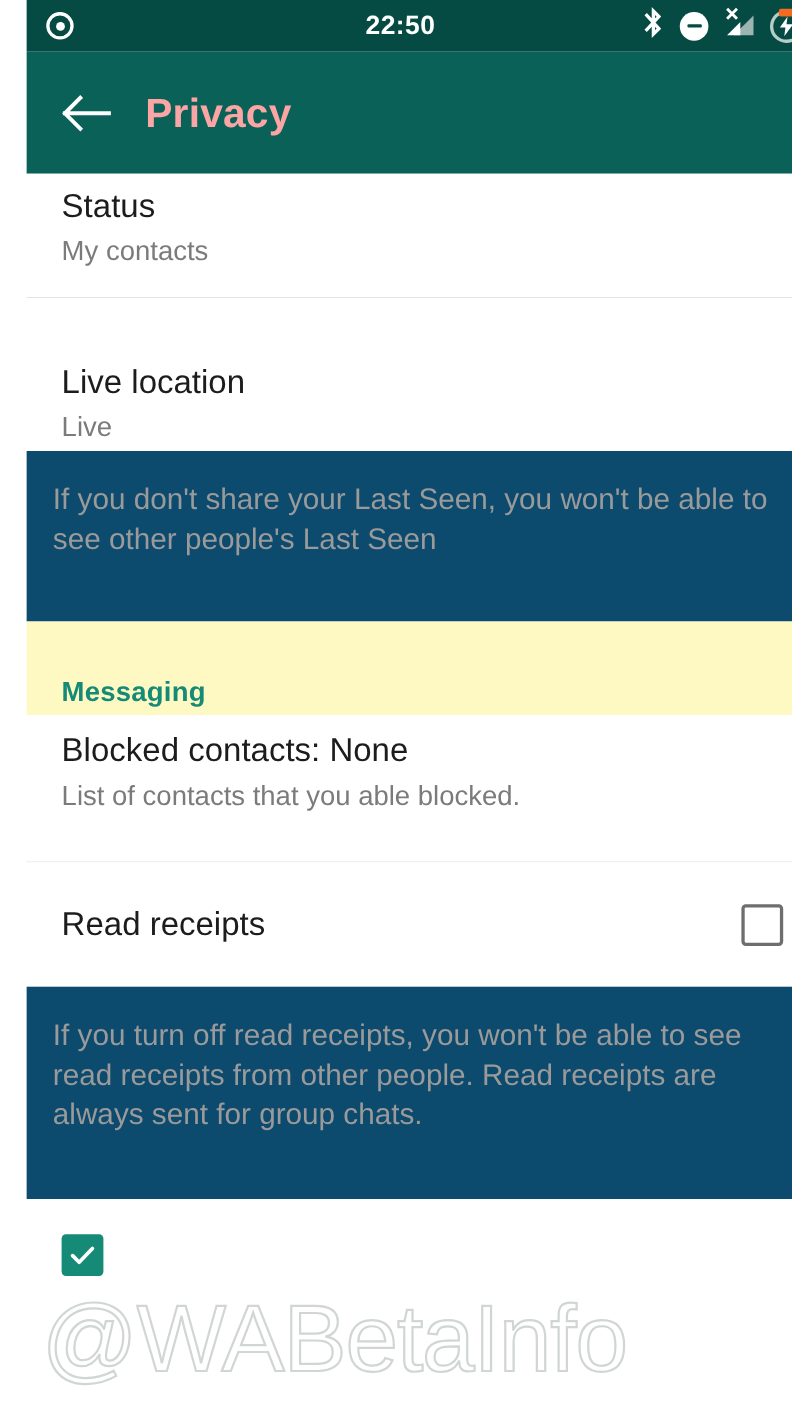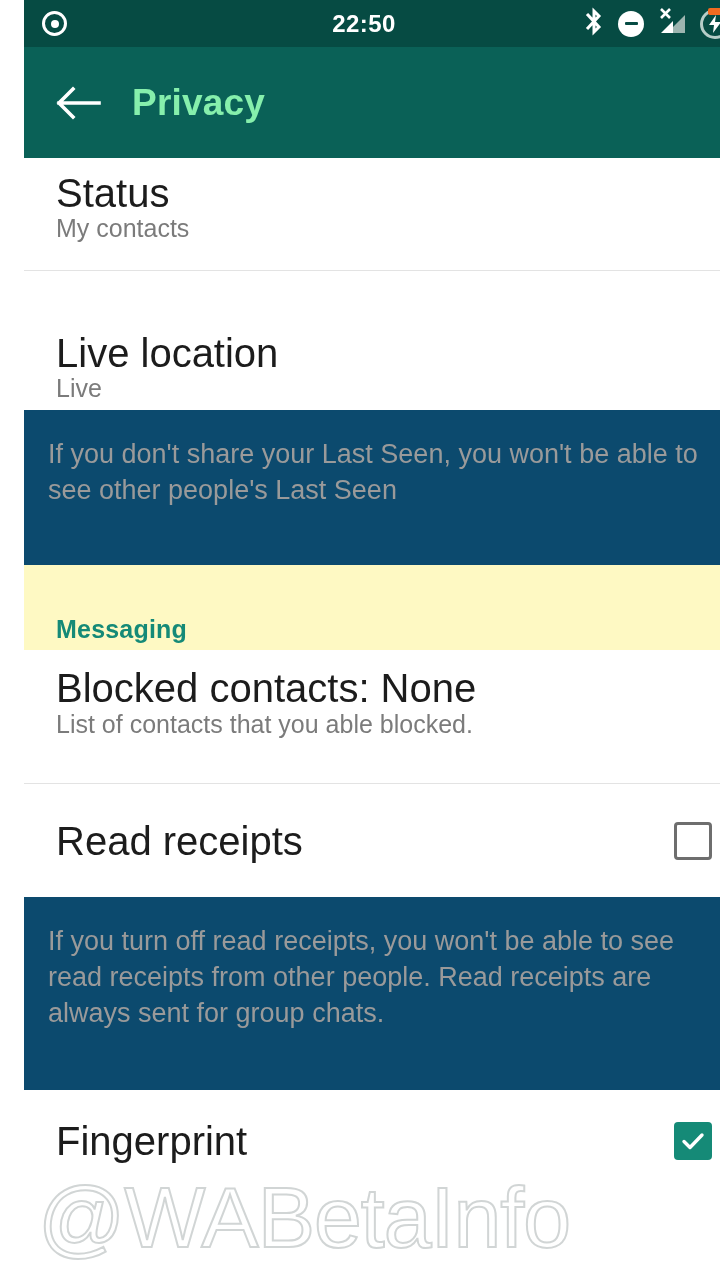"Privacy" #app-title { color: #86efac -> #fca5a5 }
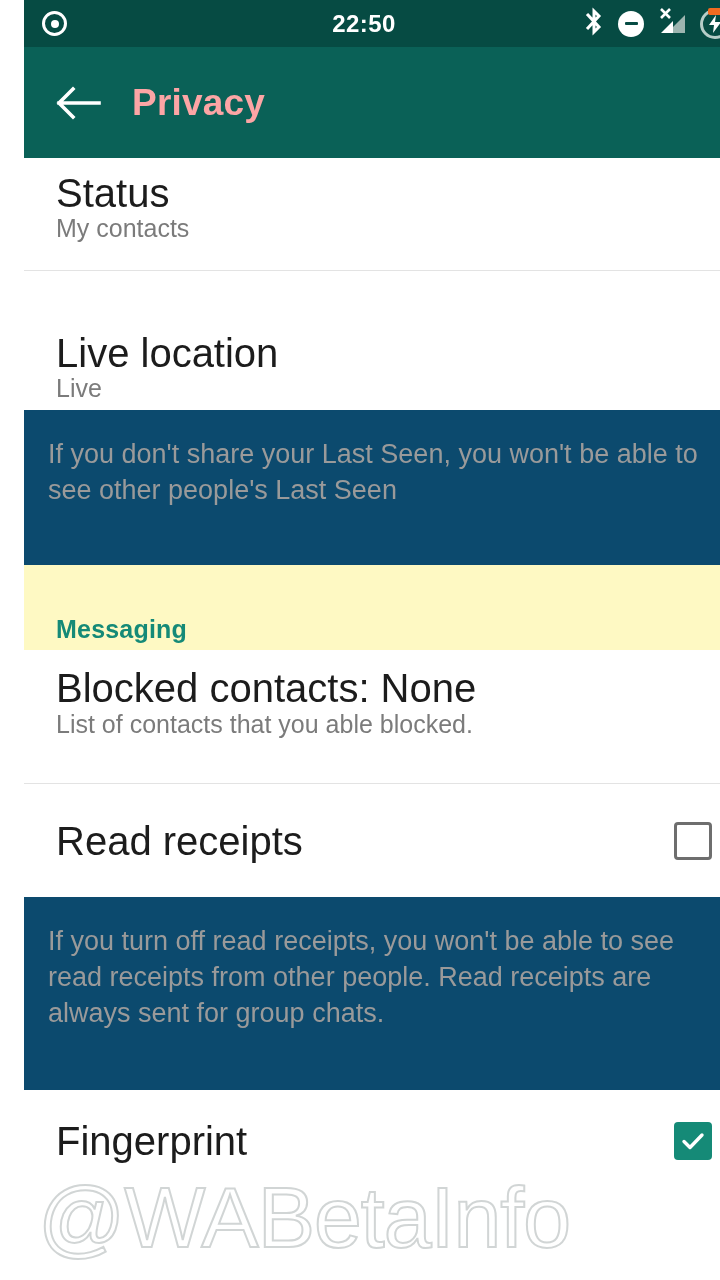"Status" .row-title { font-size: 40px -> 30px }
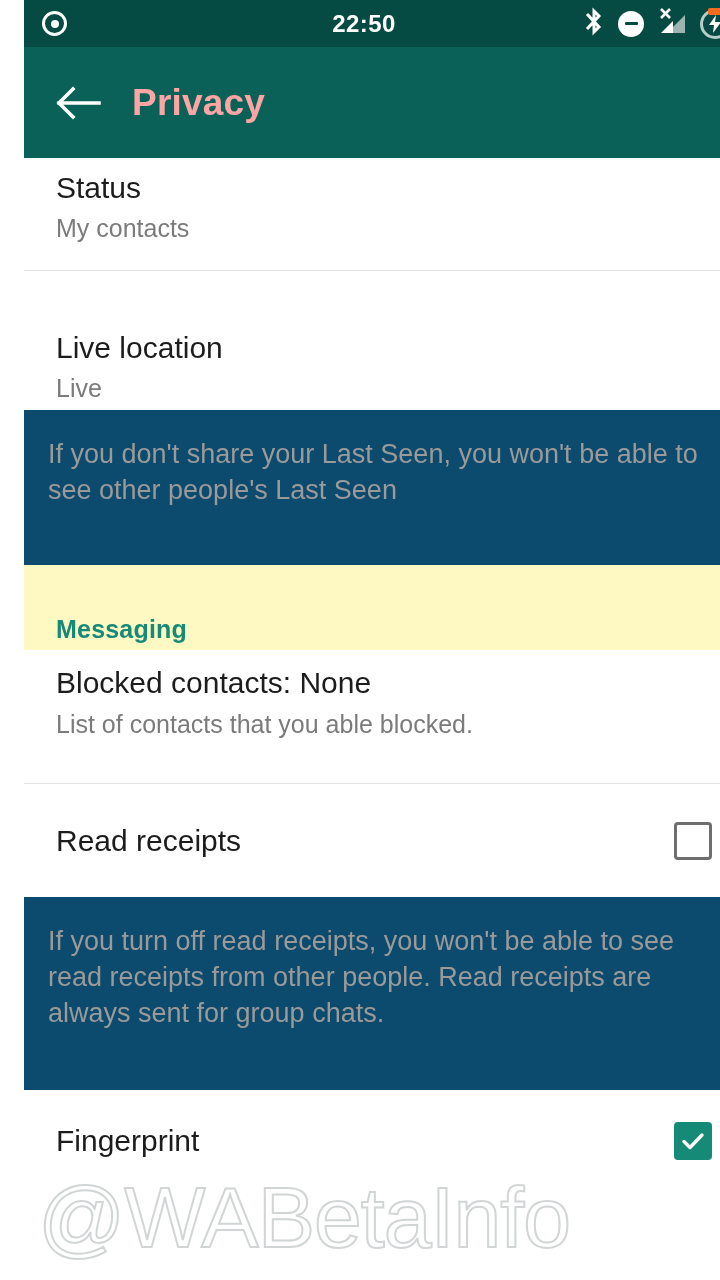"Fingerprint" div.row-title { html: <div>Fingerprint</div> -> none }
